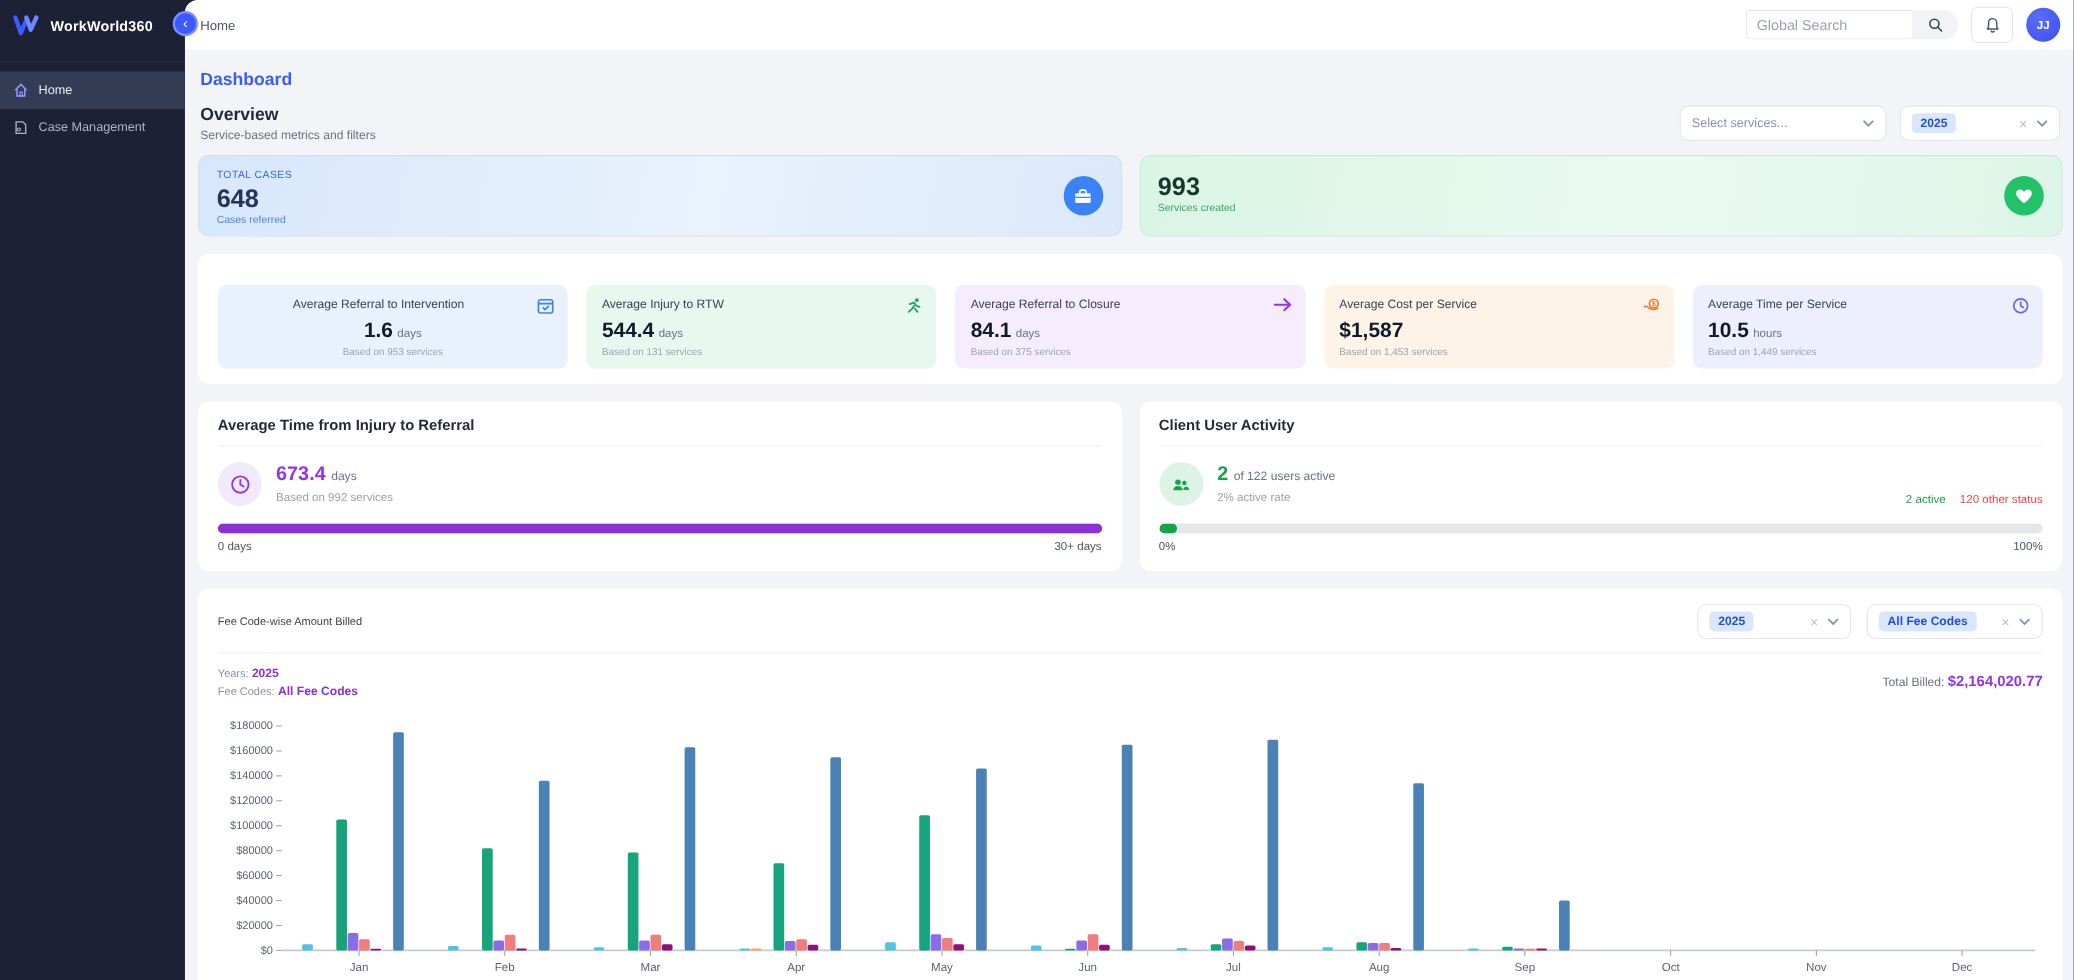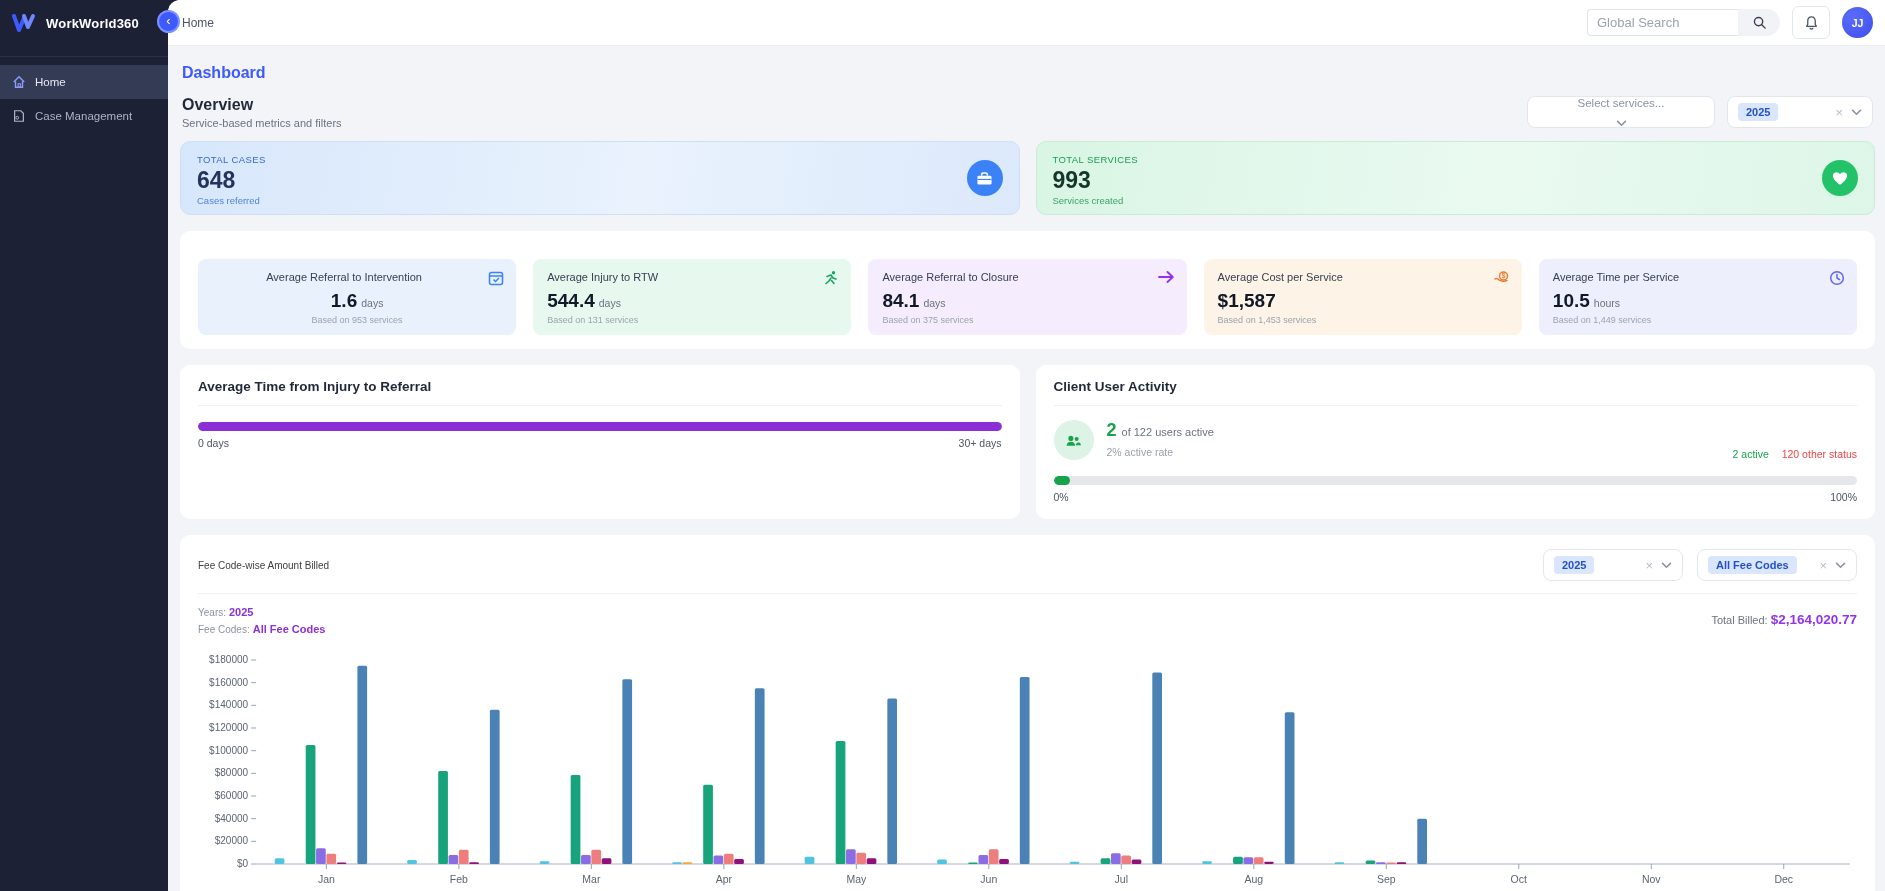"Select services..." .select.services { flex-direction: column -> none }
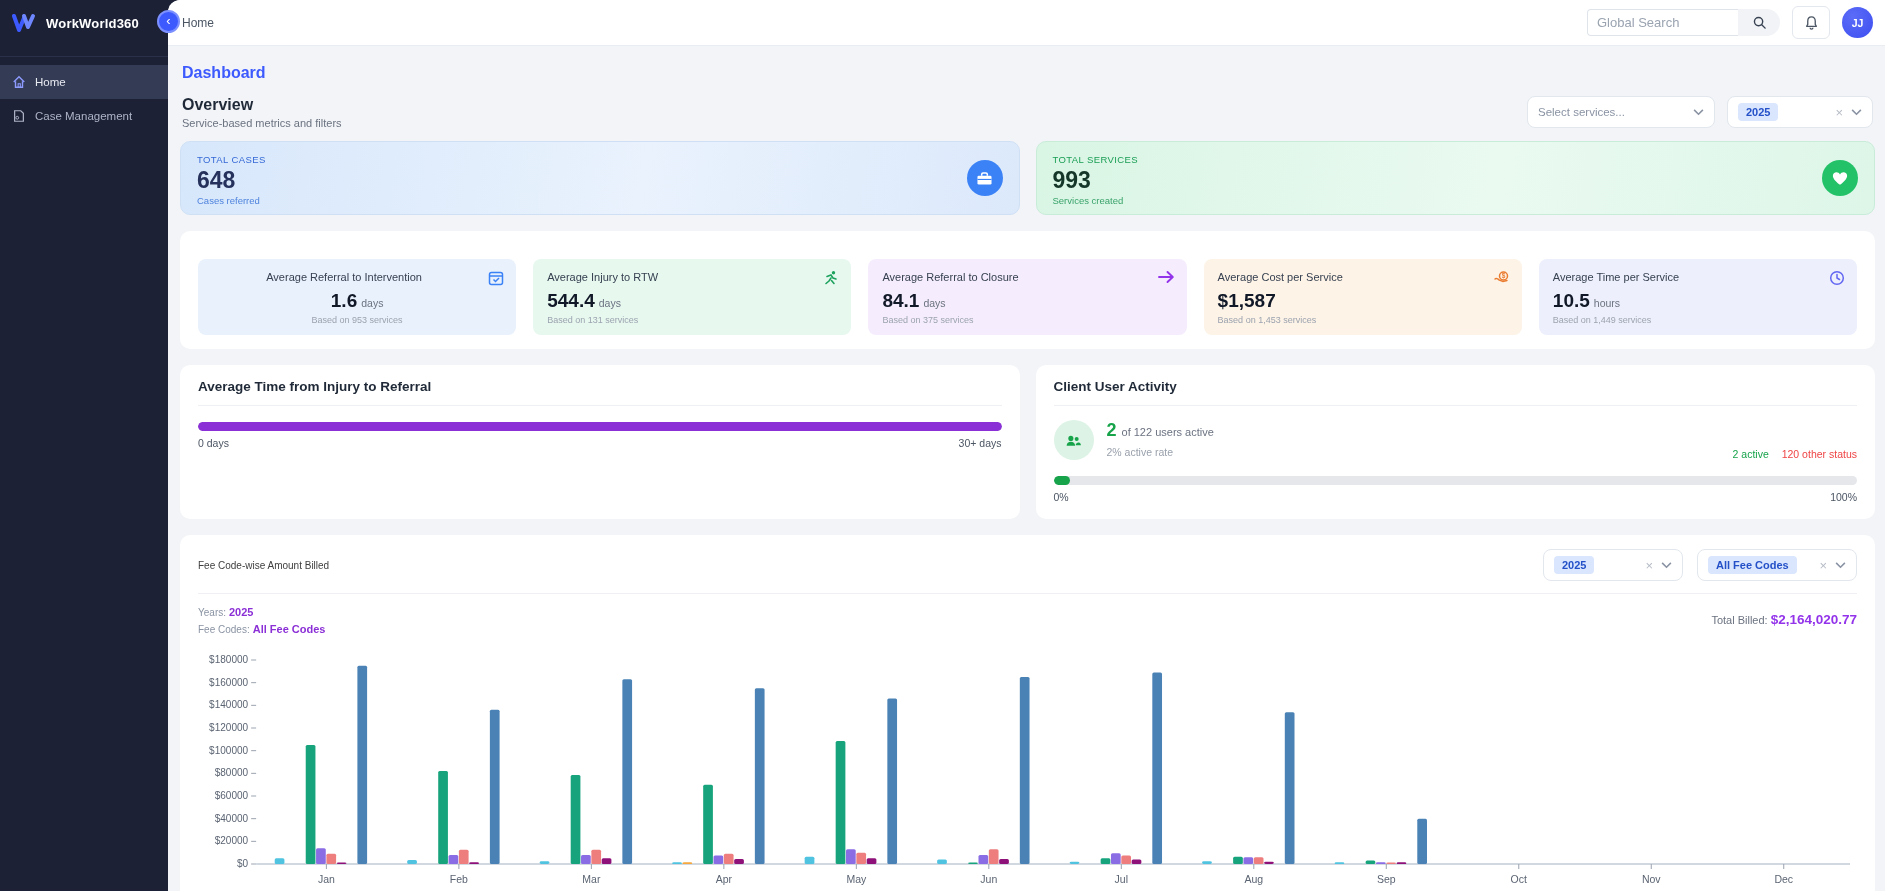"TOTAL SERVICES" div.sum-label { html: <div>TOTAL SERVICES</div> -> none }
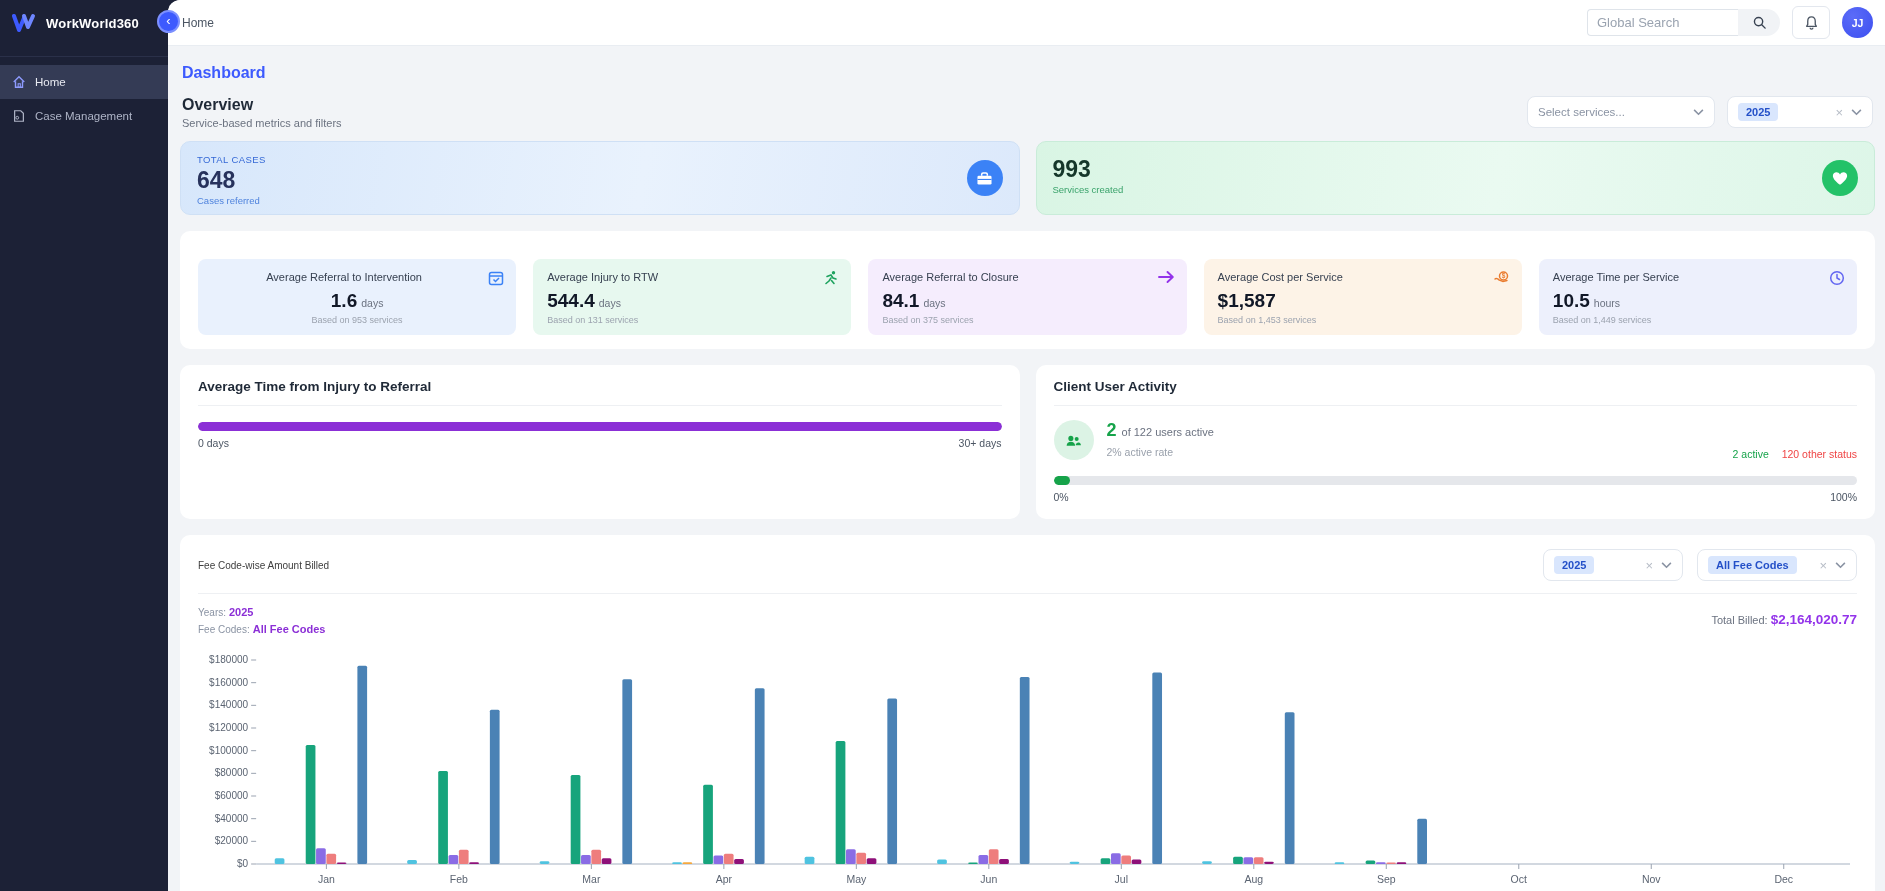"673.4 days" div.mid-body { html: none -> <div> <div> <svg> <circle></circle> <polyline></polyline> </svg> </div> <div> <div><span>673.4</span><span>days</span></div> <div>Based on 992 services</div> </div> </div> }
